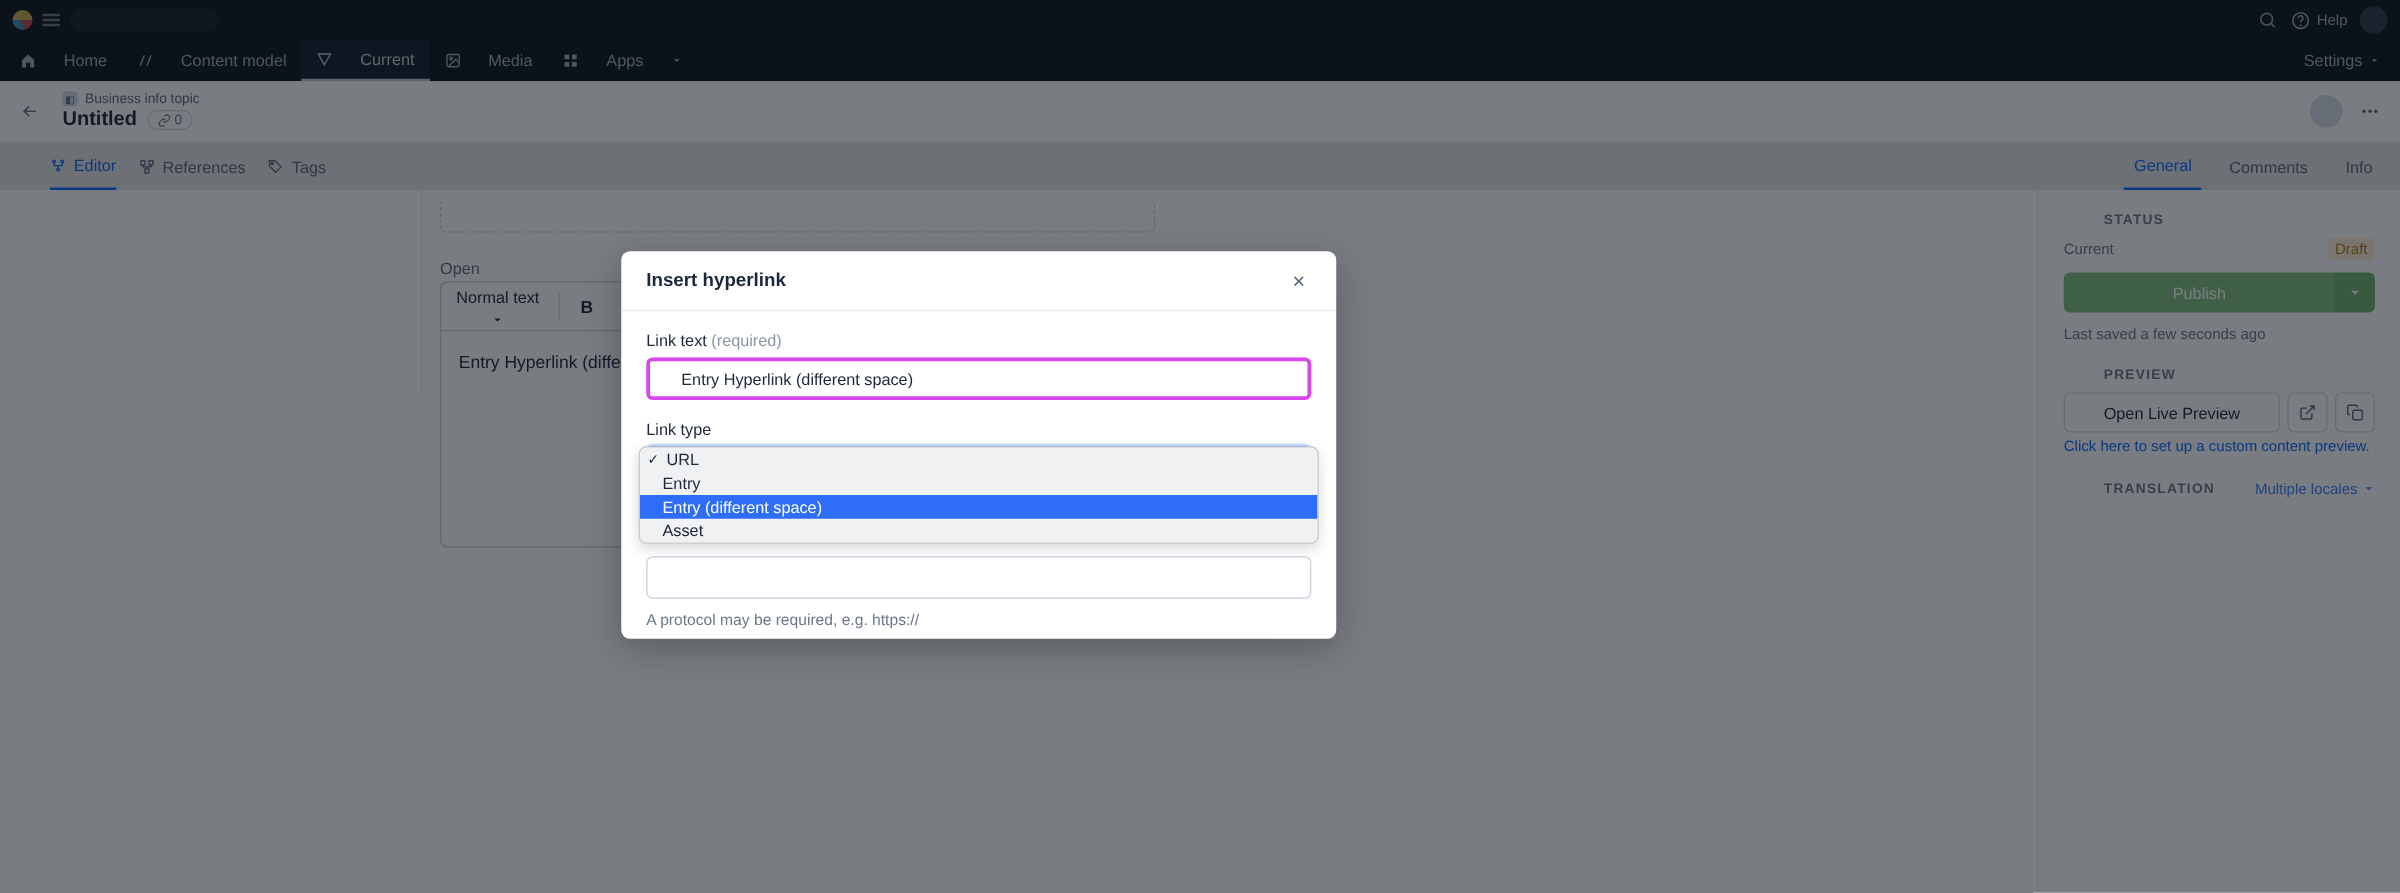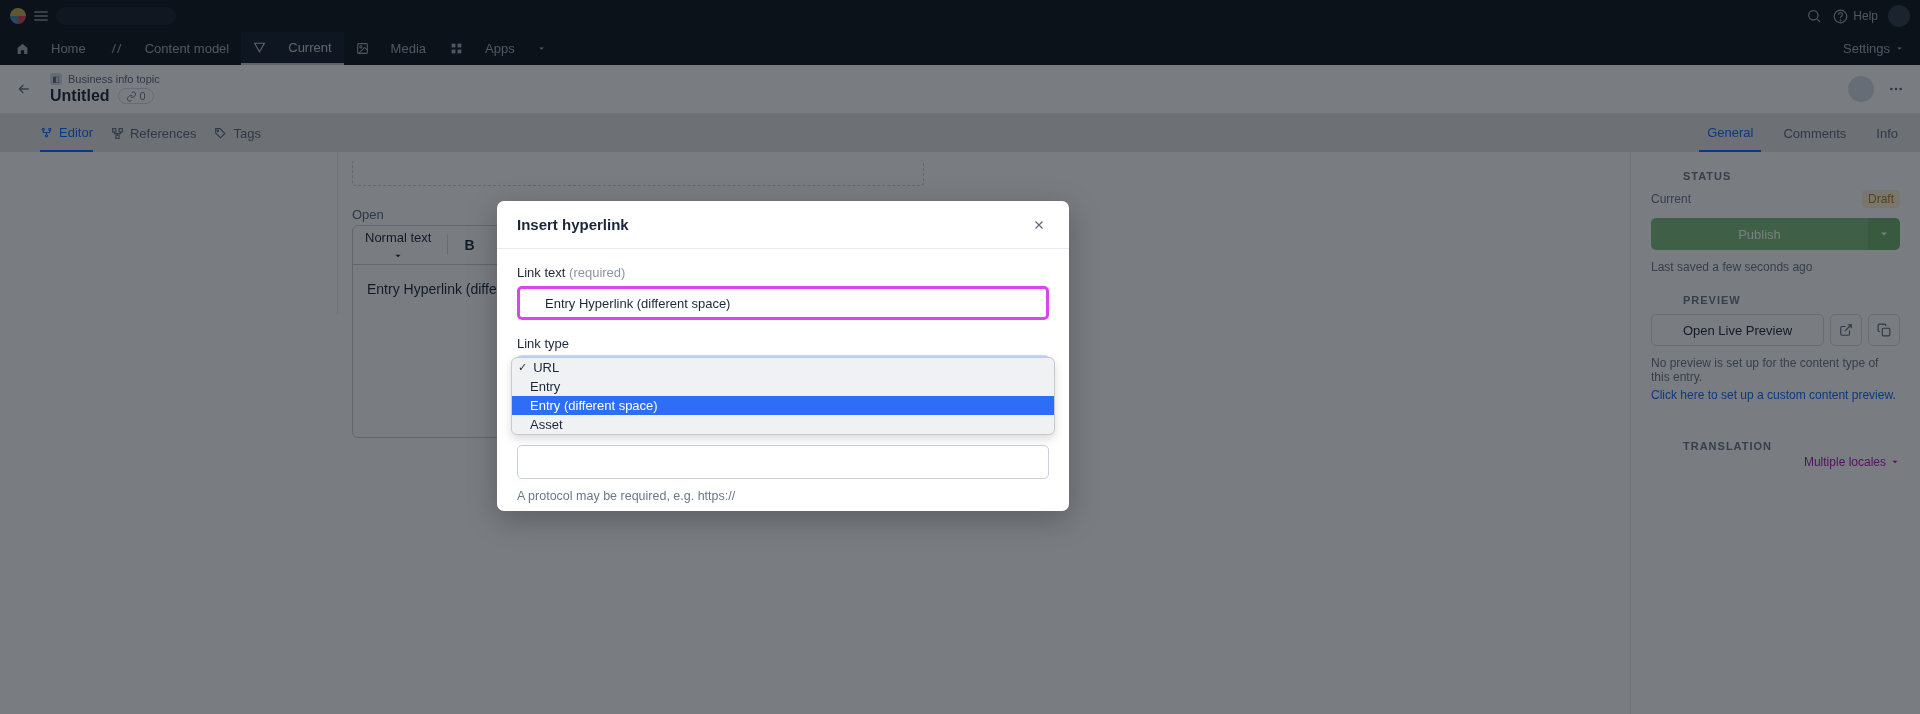"No preview is set up" div.muted { html: <div>No preview is set up for the content type of this entry.</div> -> none }
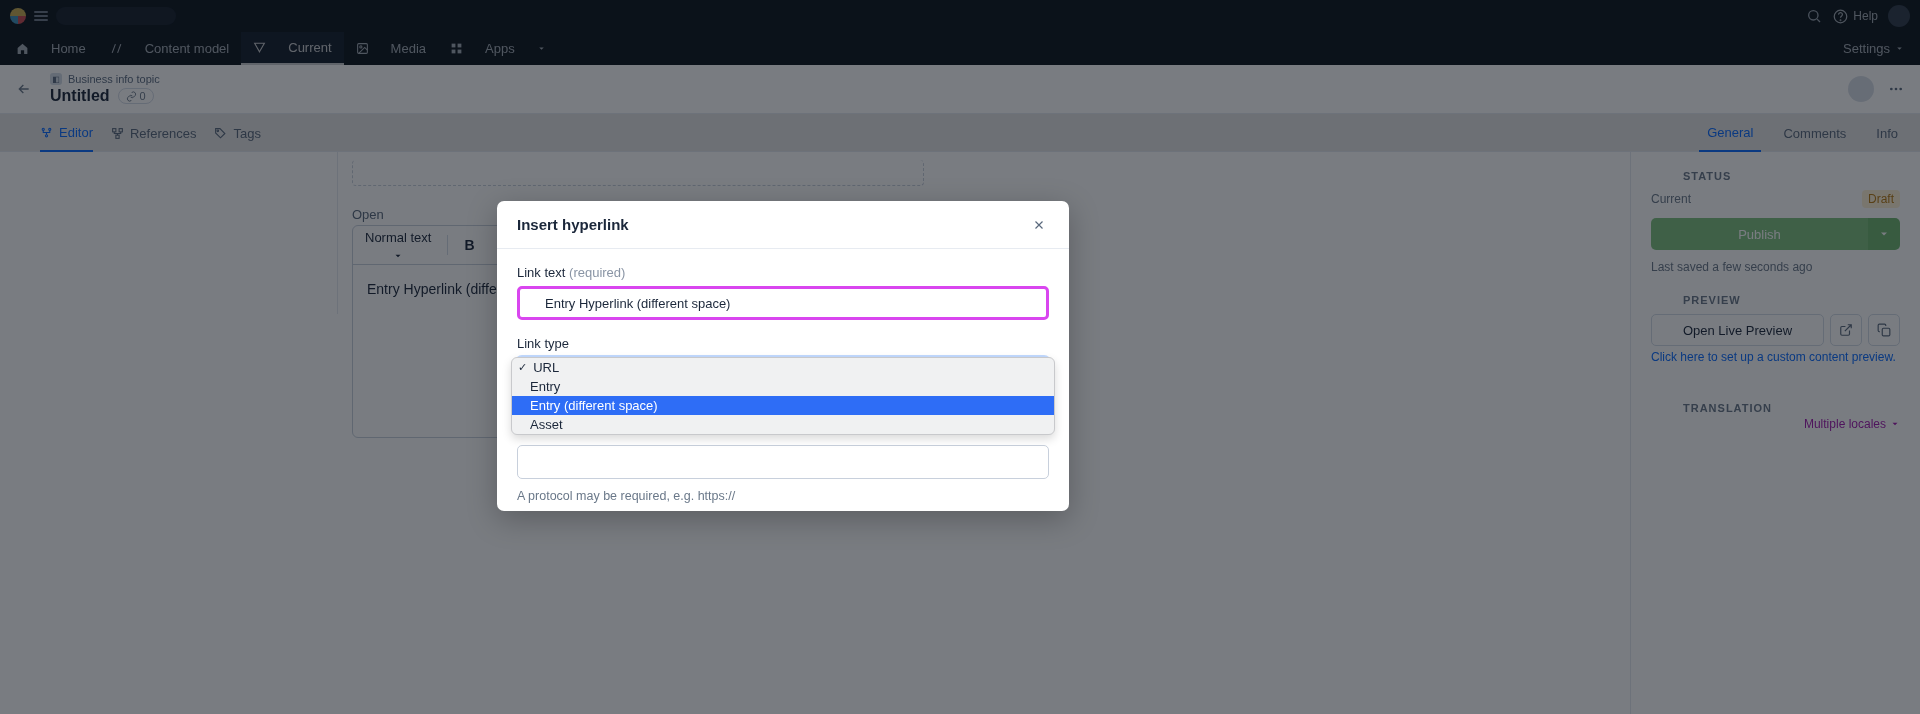"Multiple locales" div { color: #a21caf -> #3b82f6; margin-top: 33px -> none }
